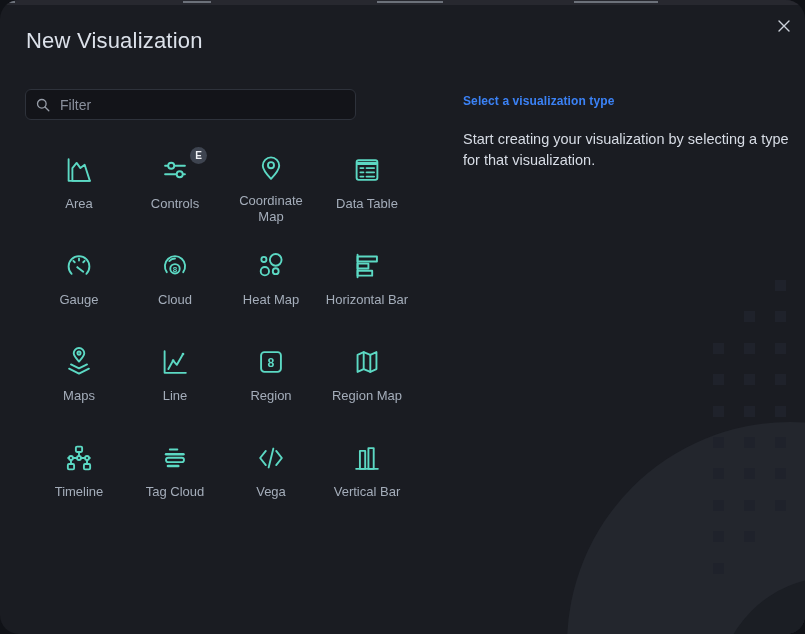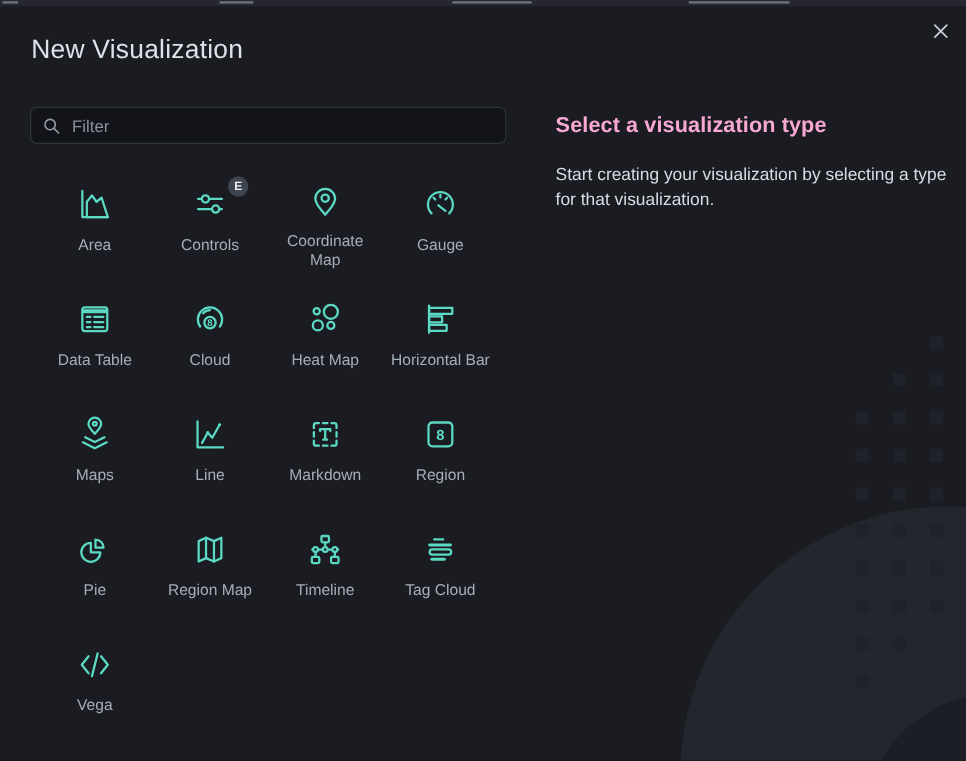"New Visualization" .screen { border-radius: none -> 19px }
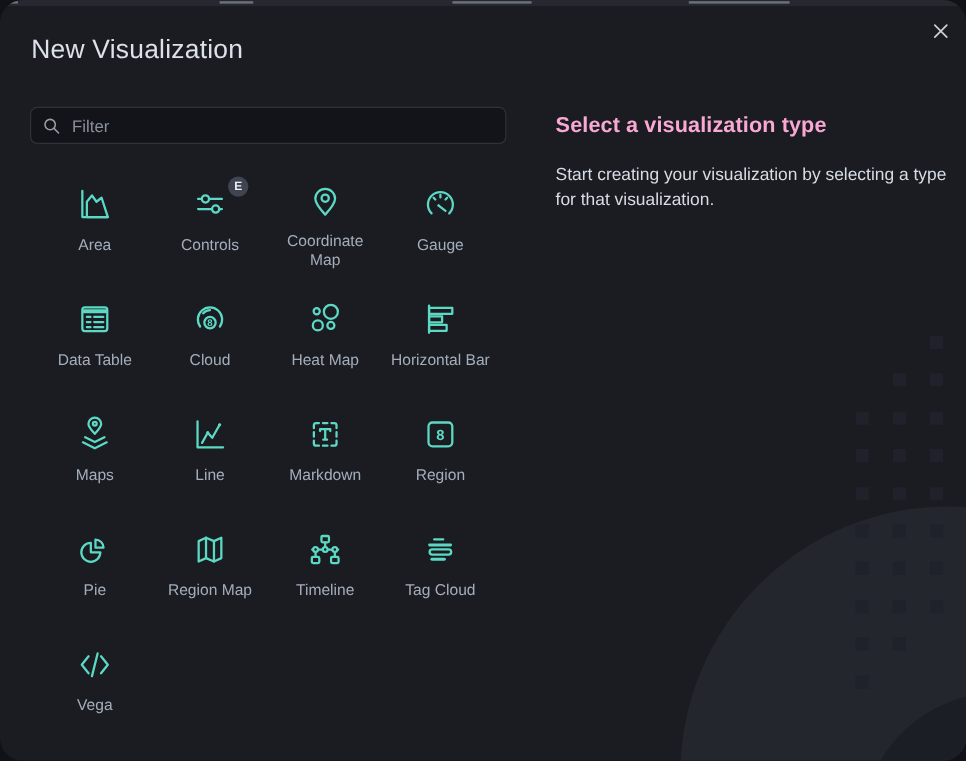"Filter" .filter-box { width: 397px -> 331px }
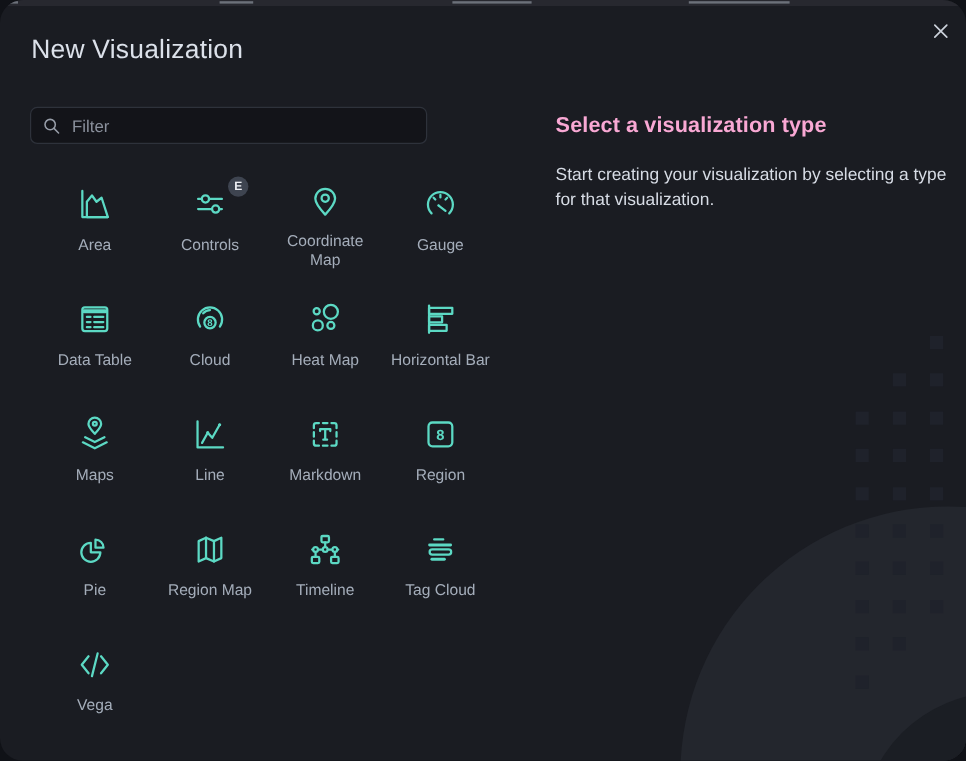"Select a visualization type" .panel-heading { color: #f9a8d4 -> #3b82f6; font-size: 18px -> 12px }
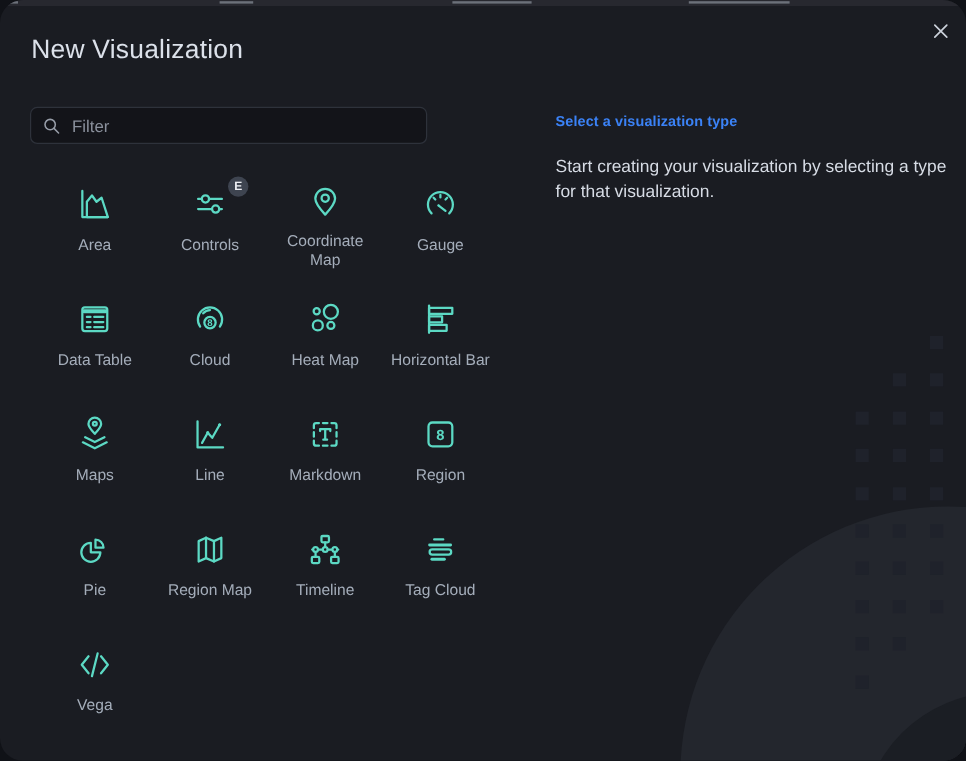"Gauge" button.vis-item { order: before "Data Table" -> after "Data Table" }
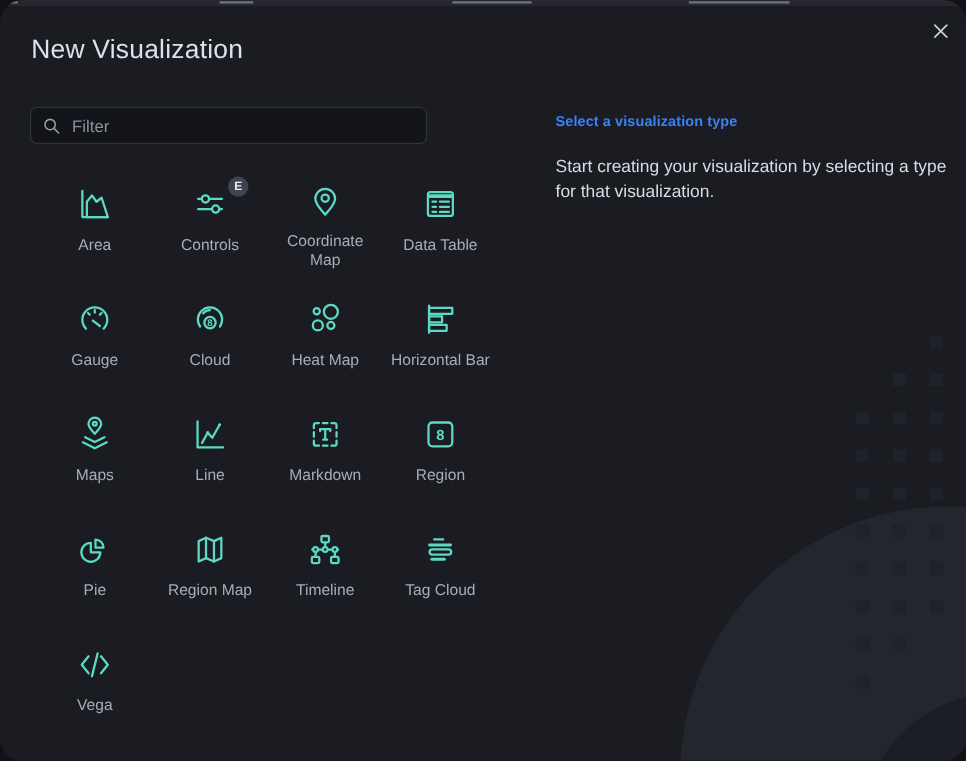"Markdown" button.vis-item { html: <button> <span> <svg> <path></path> <path></path> <path></path> </svg> </span> <span>Markdown</span> </button> -> none }
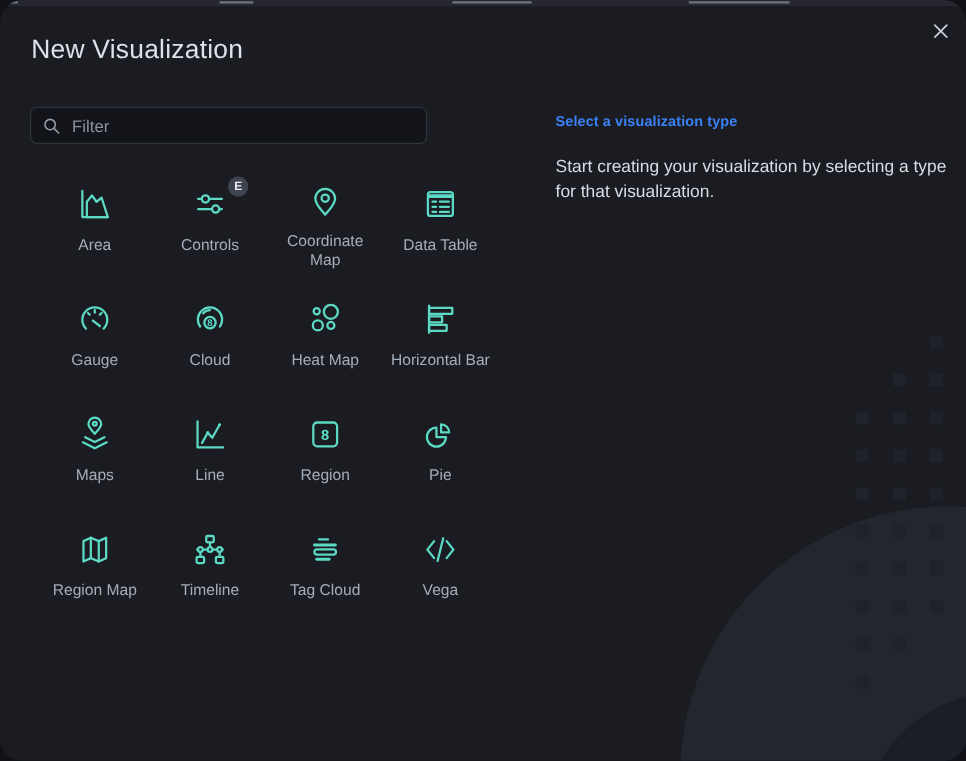"Pie" button.vis-item { html: <button> <span> <svg> <path></path> <path></path> </svg> </span> <span>Pie</span> </button> -> none }
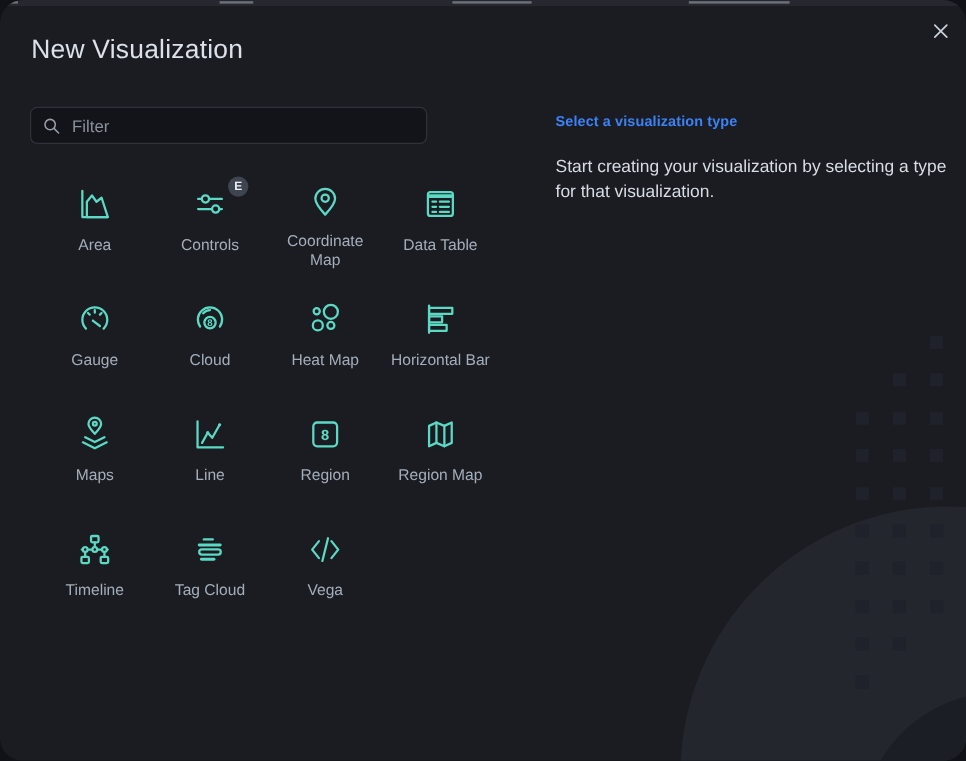"Vertical Bar" button.vis-item { html: none -> <button> <span> <svg> <path></path> <rect></rect> <rect></rect> </svg> </span> <span>Vertical Bar</span> </button> }
